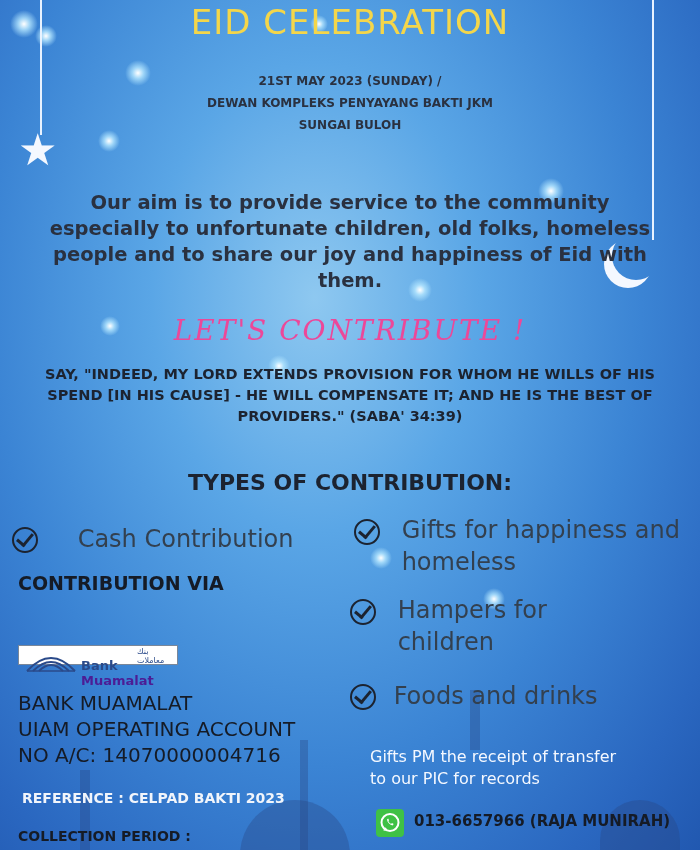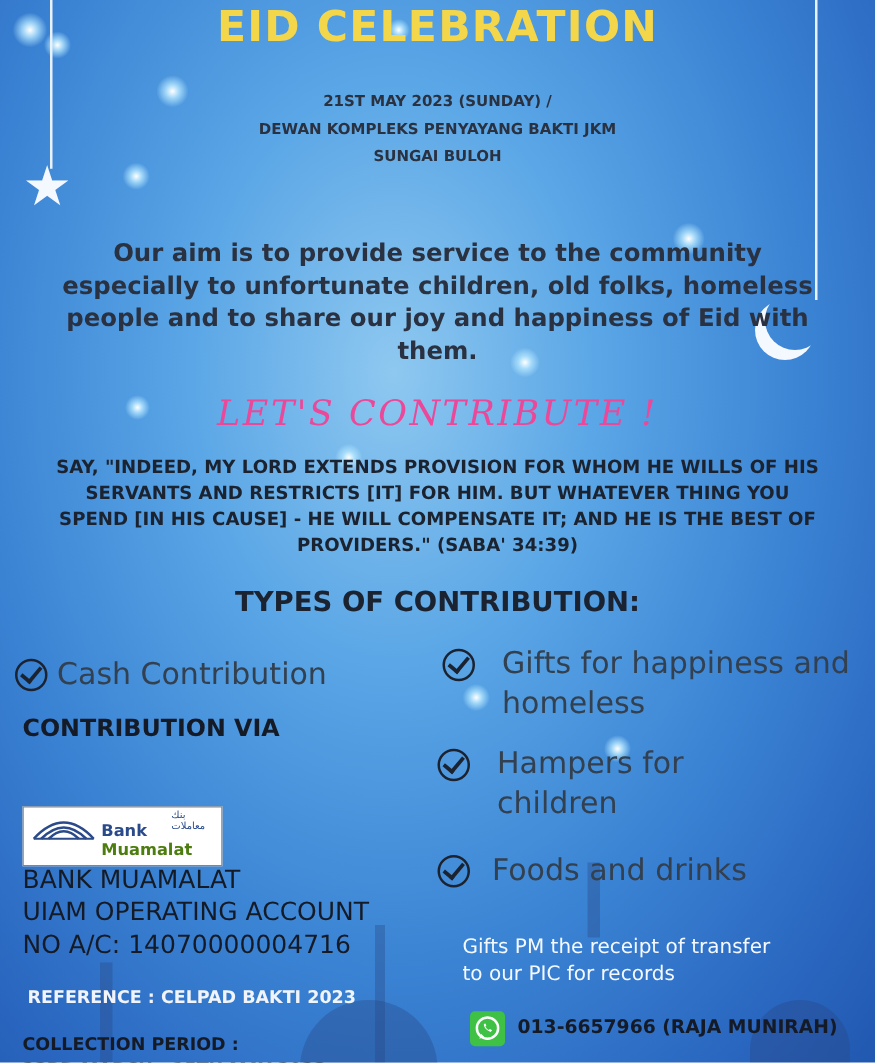"EID CELEBRATION" .title { font-weight: bold -> normal }
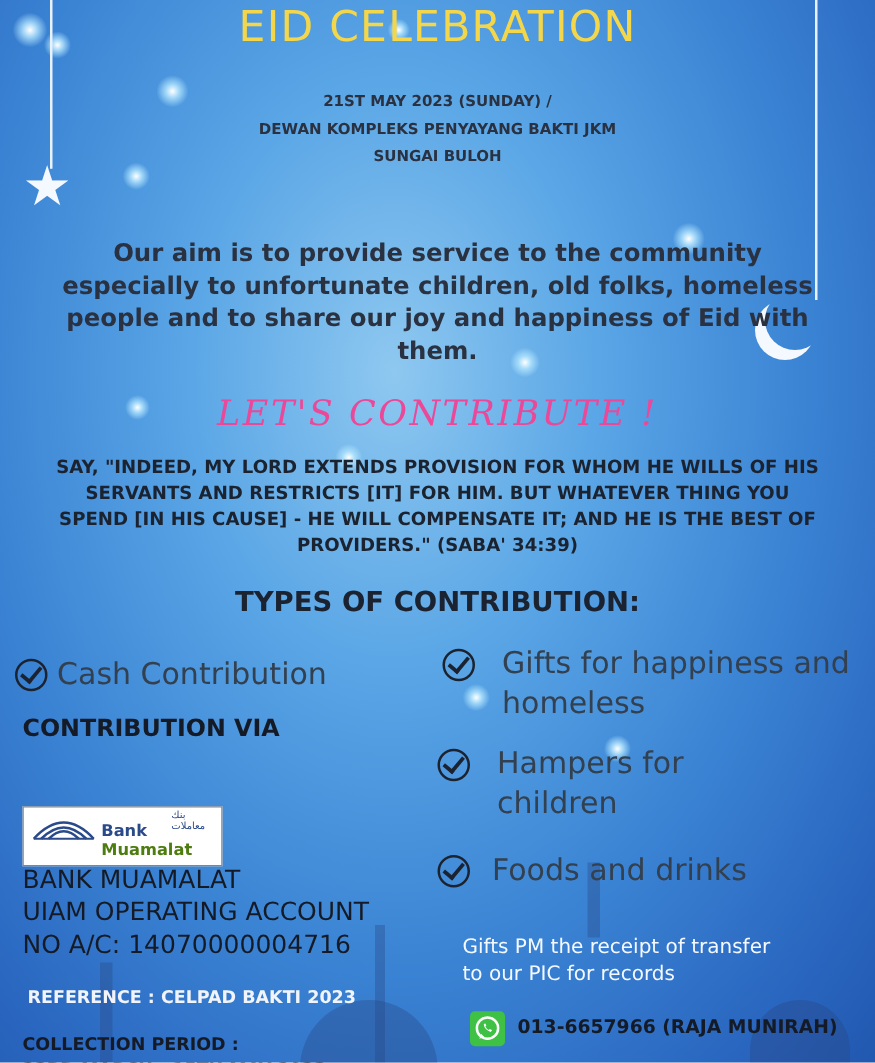"SERVANTS AND RESTRICTS [IT] FOR" div { html: <div>SERVANTS AND RESTRICTS [IT] FOR HIM. BUT WHATEVER THING YOU</div> -> none }
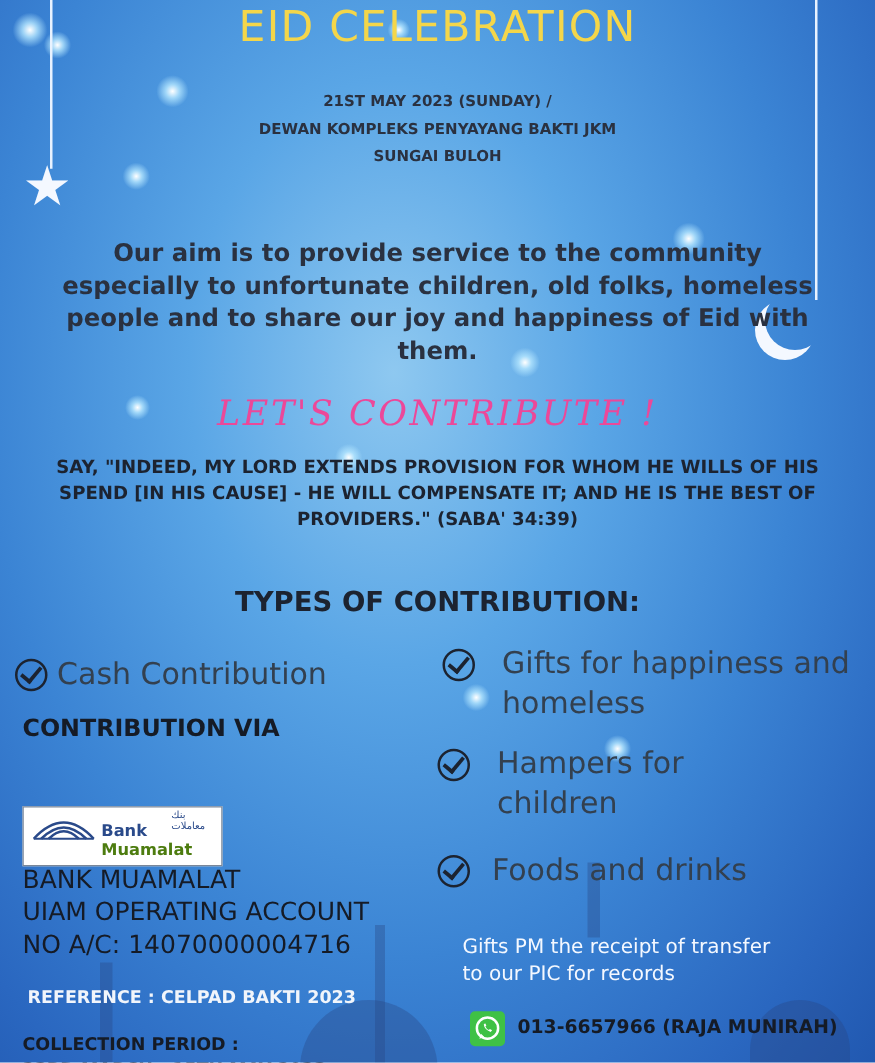"Cash Contribution" span.t { margin-left: 0 -> 32px }
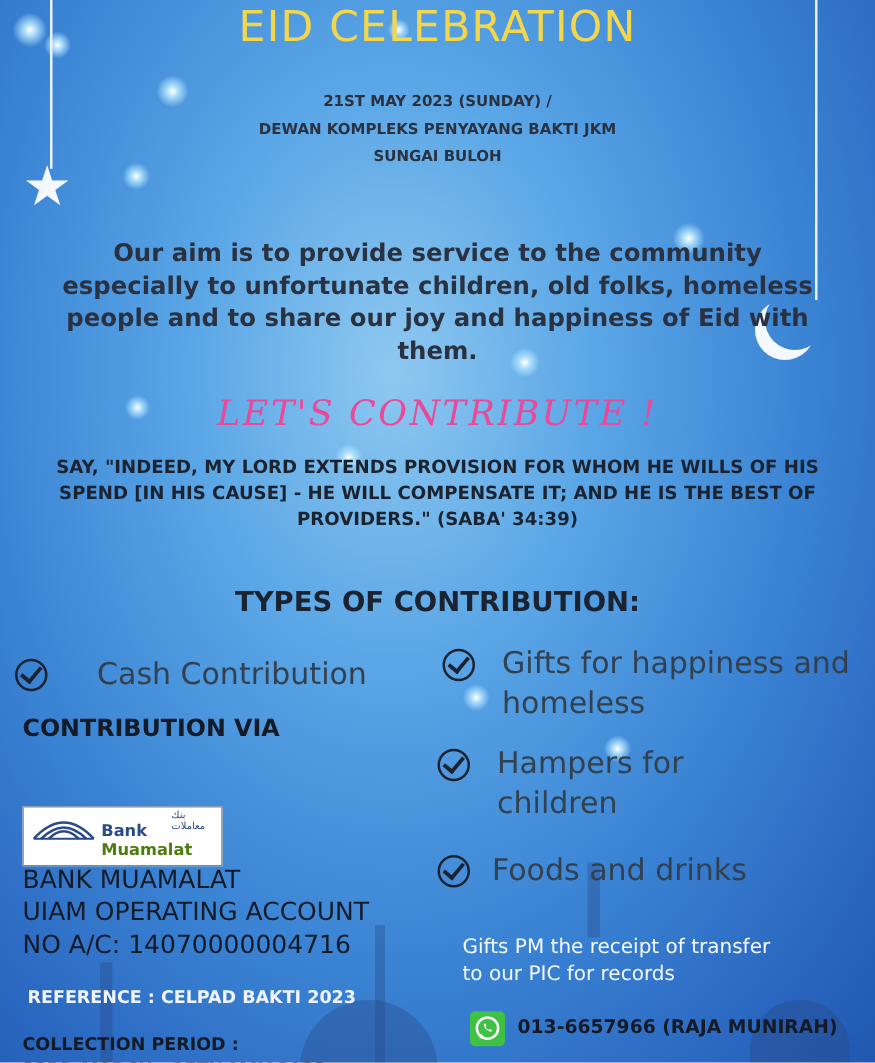"بنك معاملات" .logo { height: 48px -> 20px }
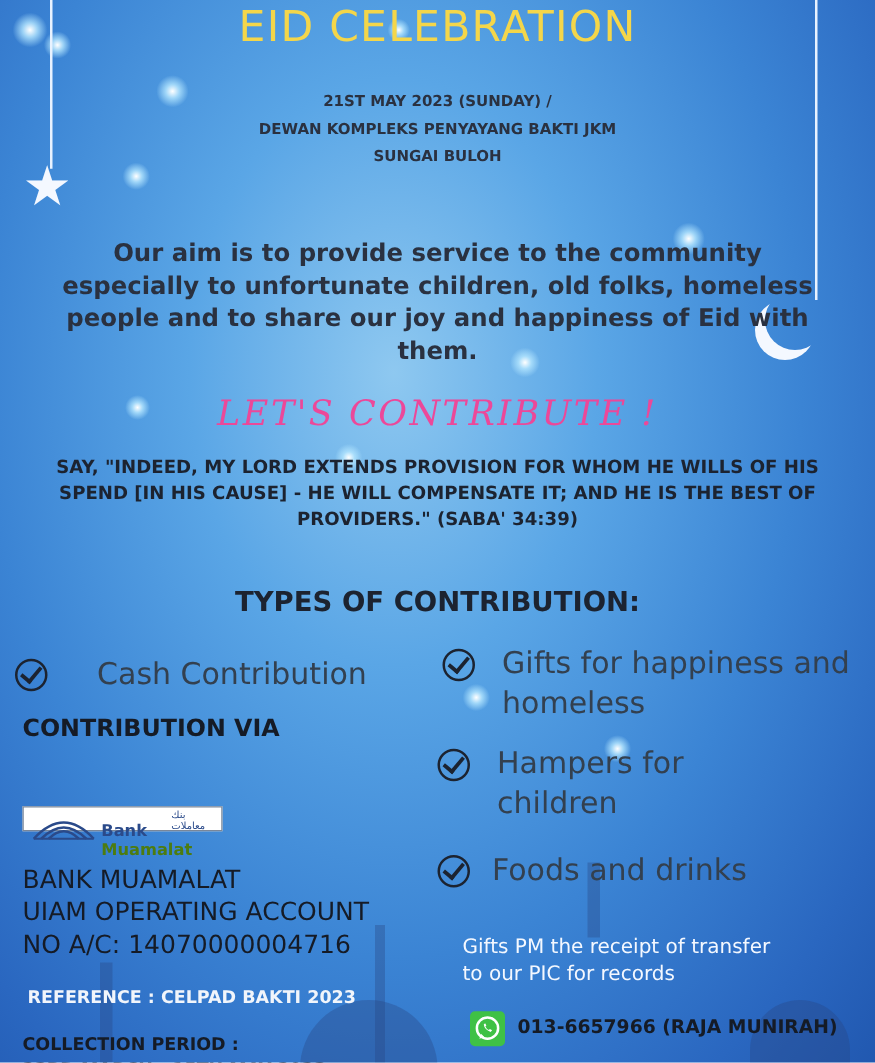"Muamalat" span { color: #4d7c0f -> #4c1d95 }
